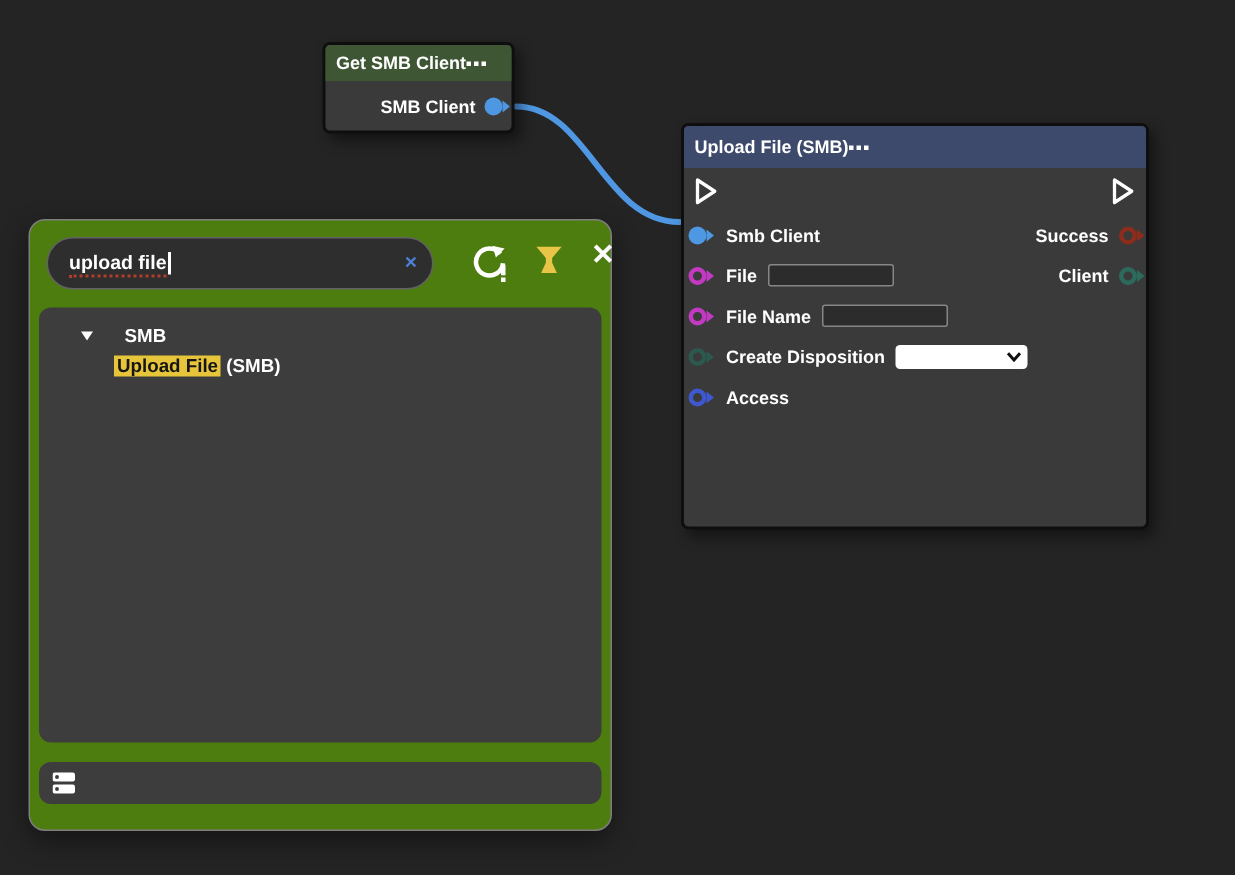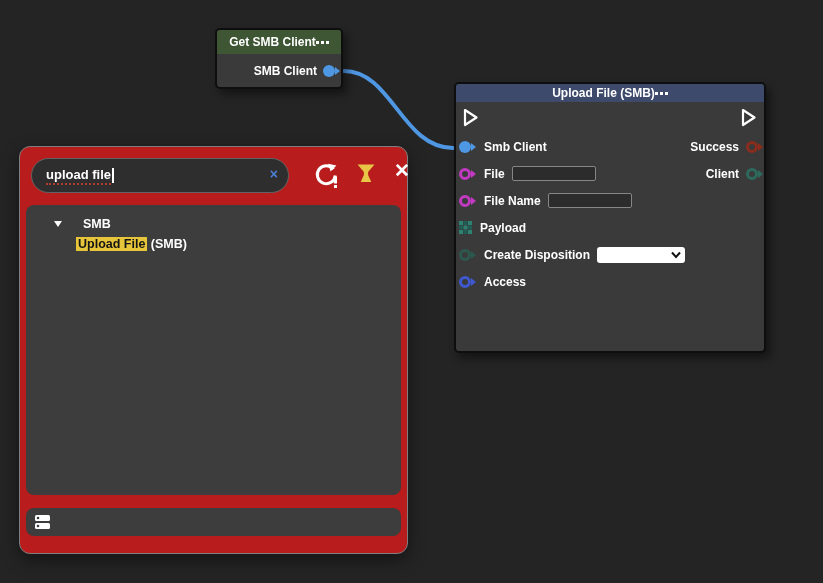"Get SMB Client" .node-header { justify-content: center -> flex-start }
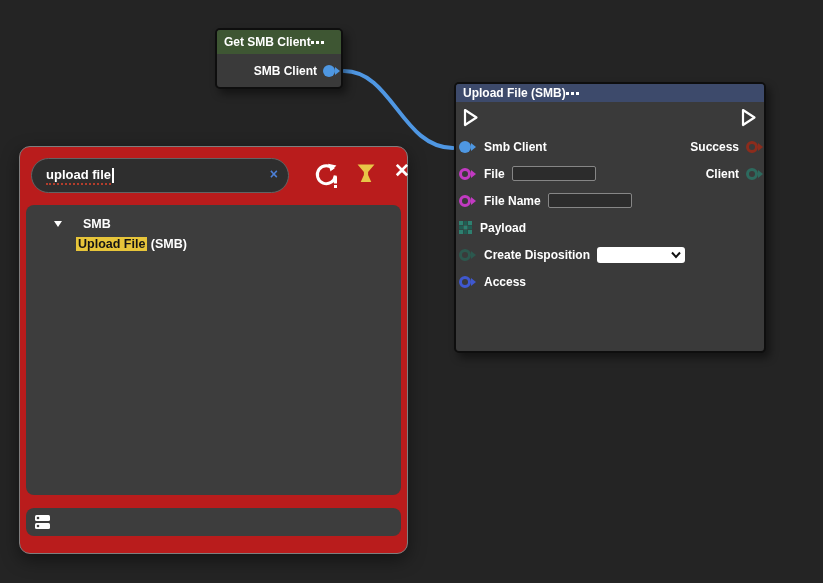"Upload File (SMB)" #upload-node .node-header { height: 18px -> 28px }
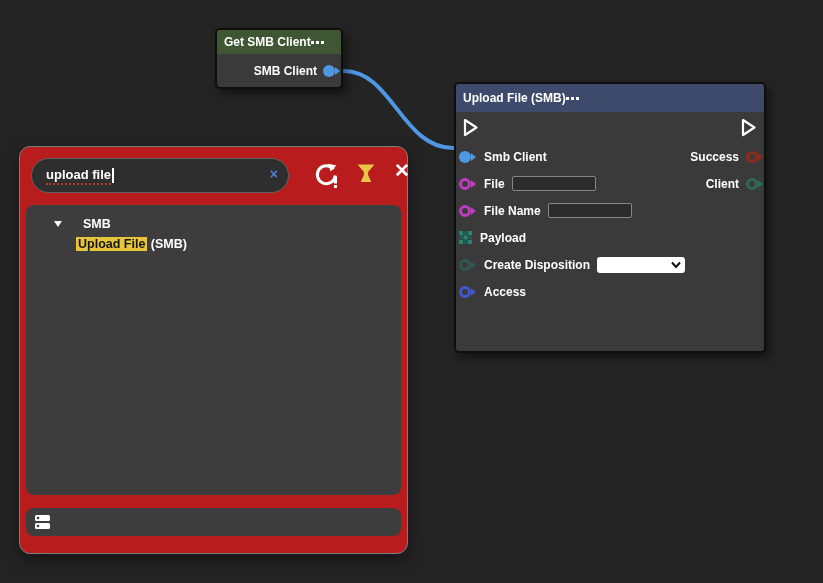"upload file" #panel { background: #b91c1c -> #4d7c0f }
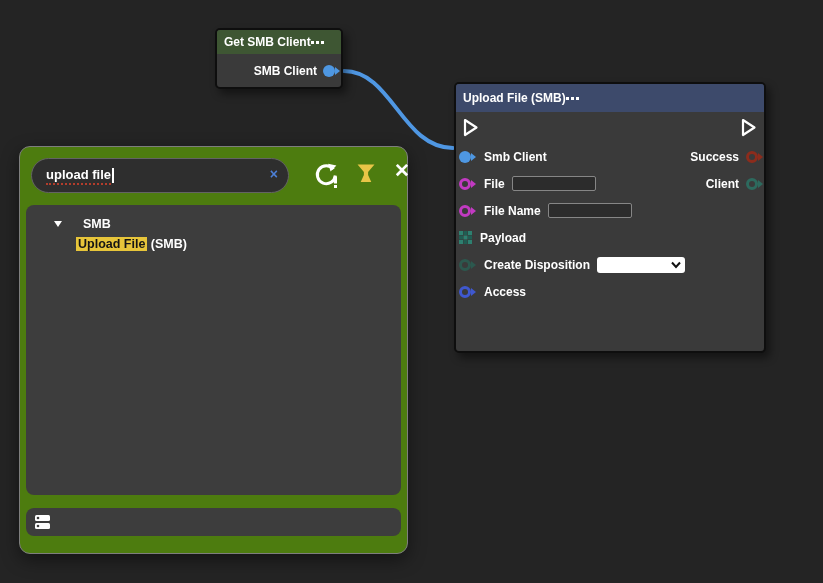"Payload" div.node-row { html: <div> <span> <svg> <rect></rect> <rect></rect> <rect></rect> <rect></rect> <rect></rect> <rect></rect> <rect></rect> <rect></rect> <rect></rect> </svg> </span> <span>Payload</span> </div> -> none }
